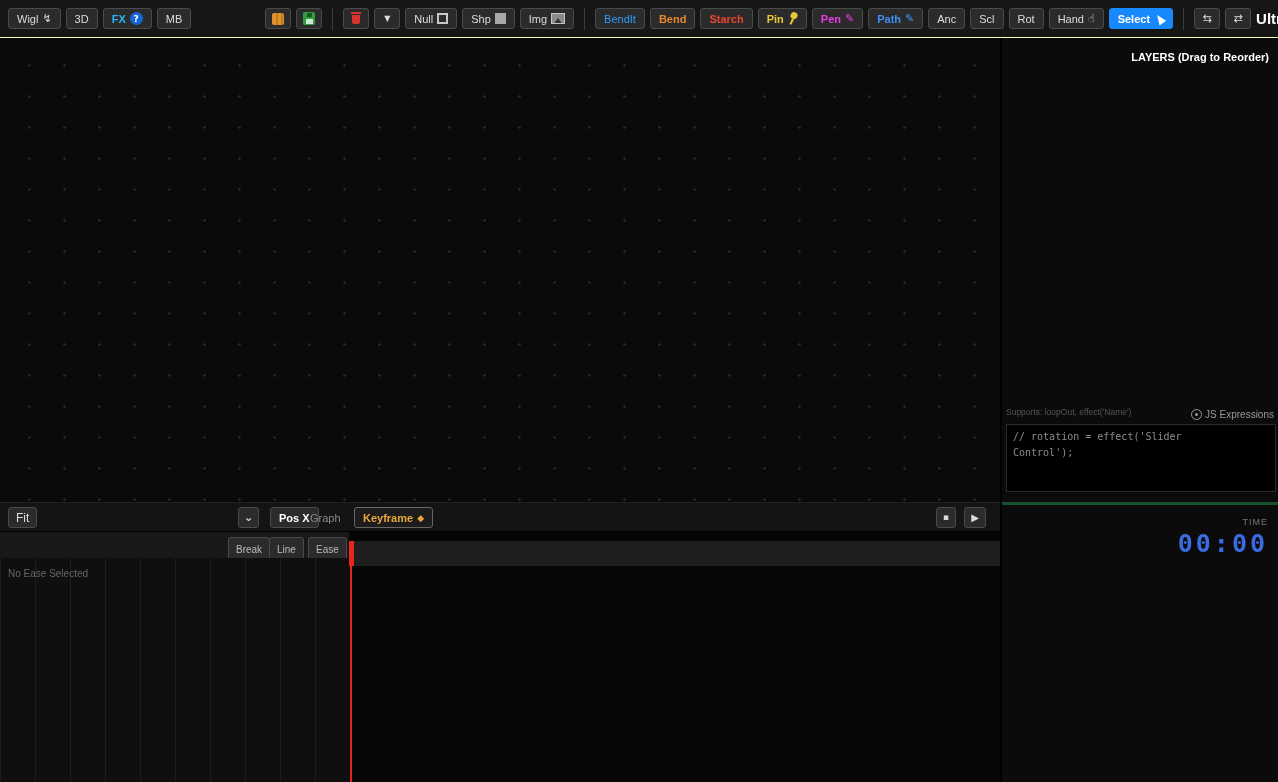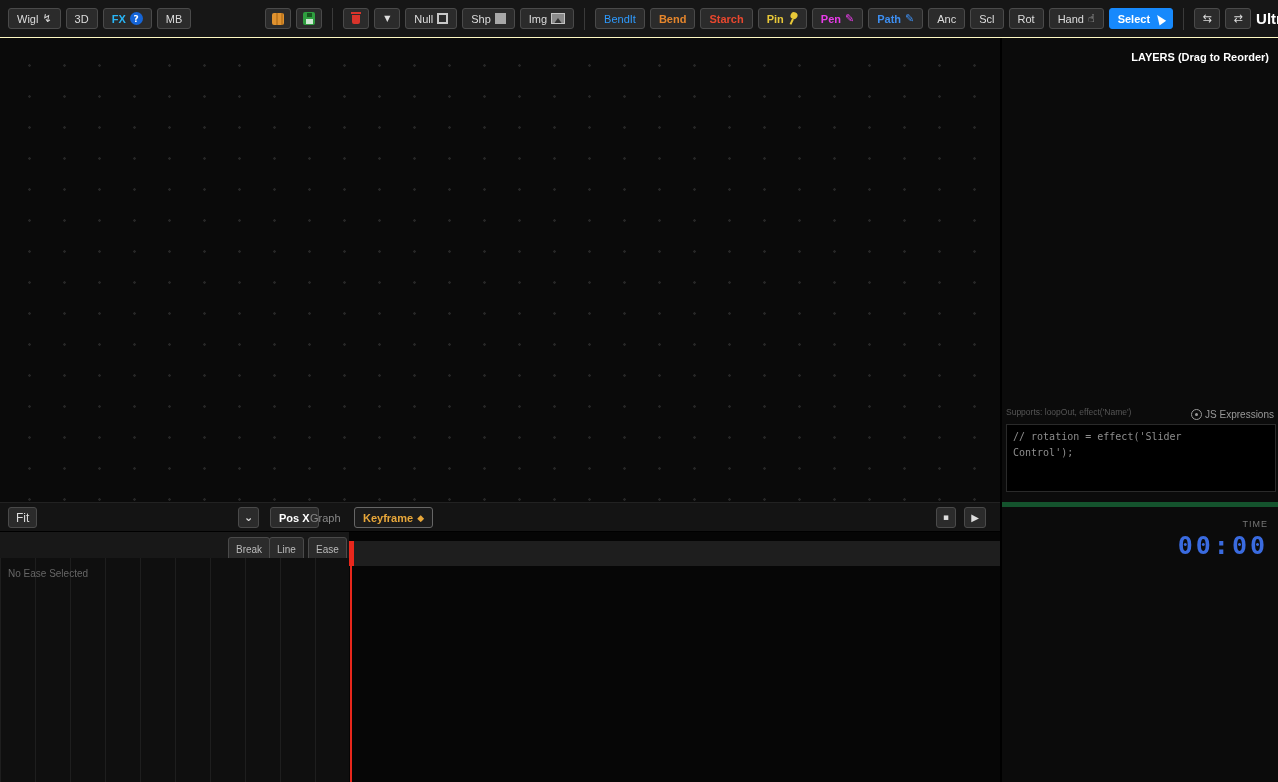"TIME" .time-section { border-top: 5px solid #14532d -> 3px solid #14532d }
